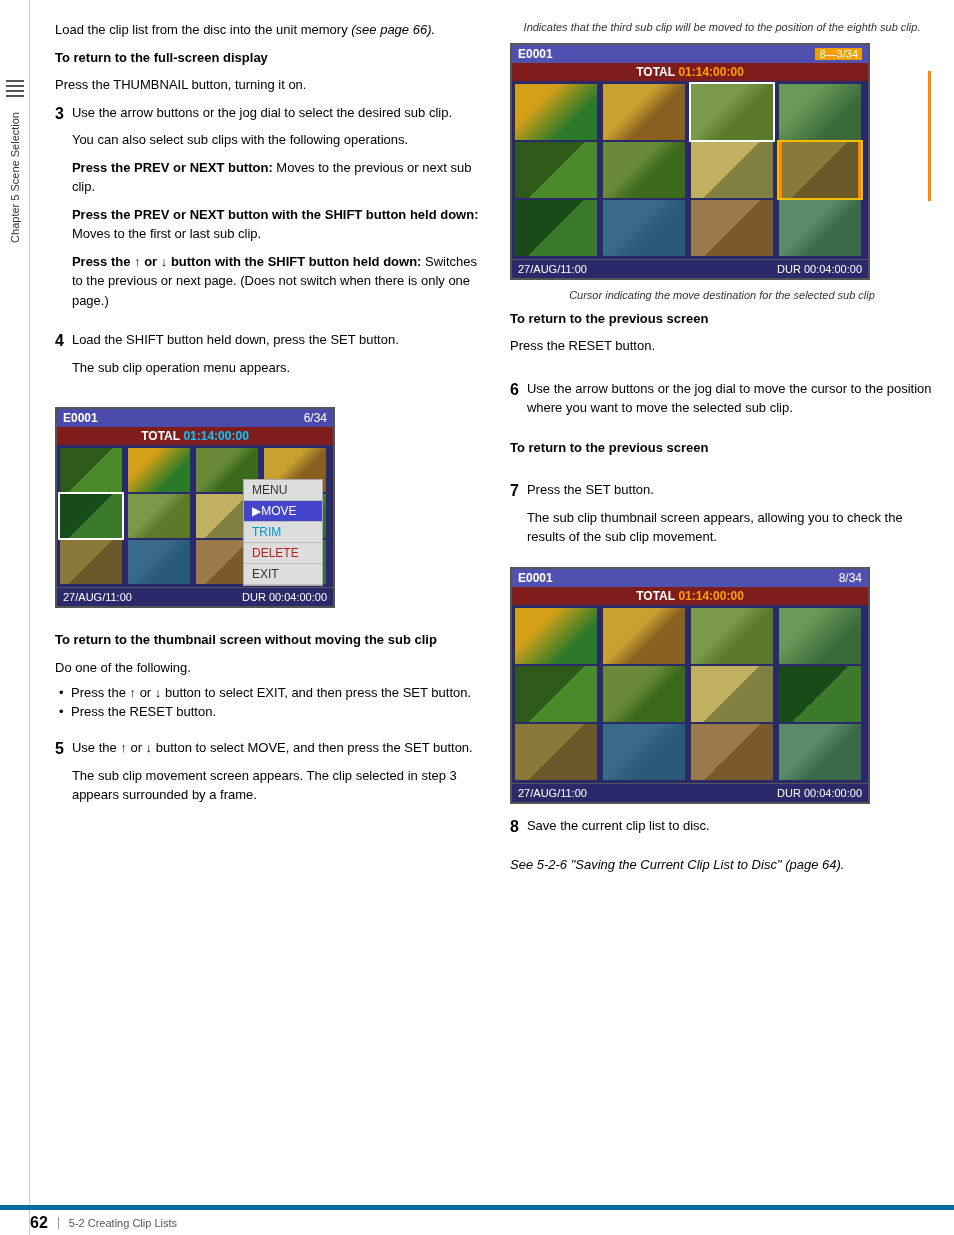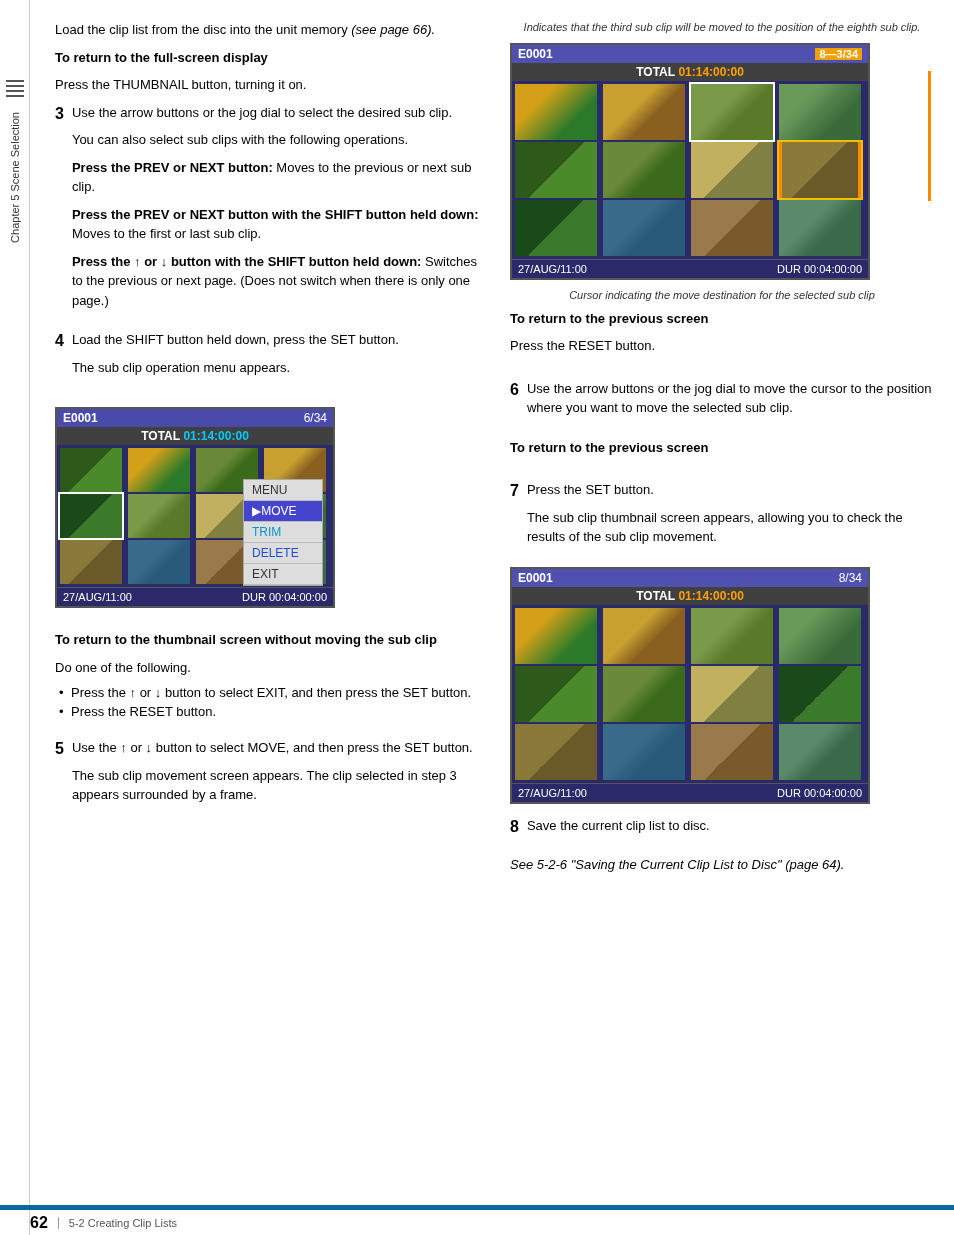"8—3/34" span { font-weight: bold -> normal }
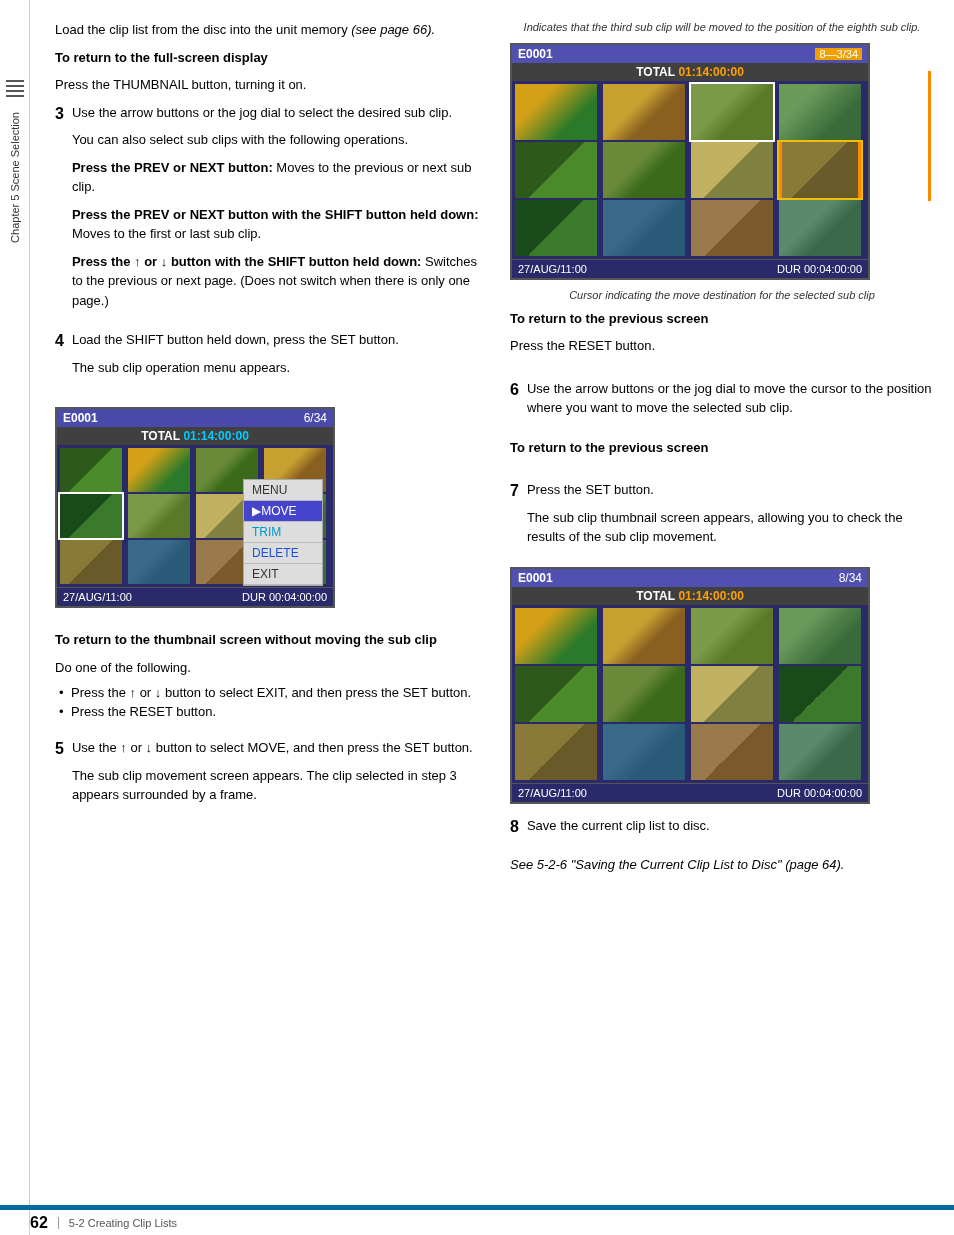"TOTAL 01:14:00:00" .screen-total { background: #404040 -> #7f1d1d }
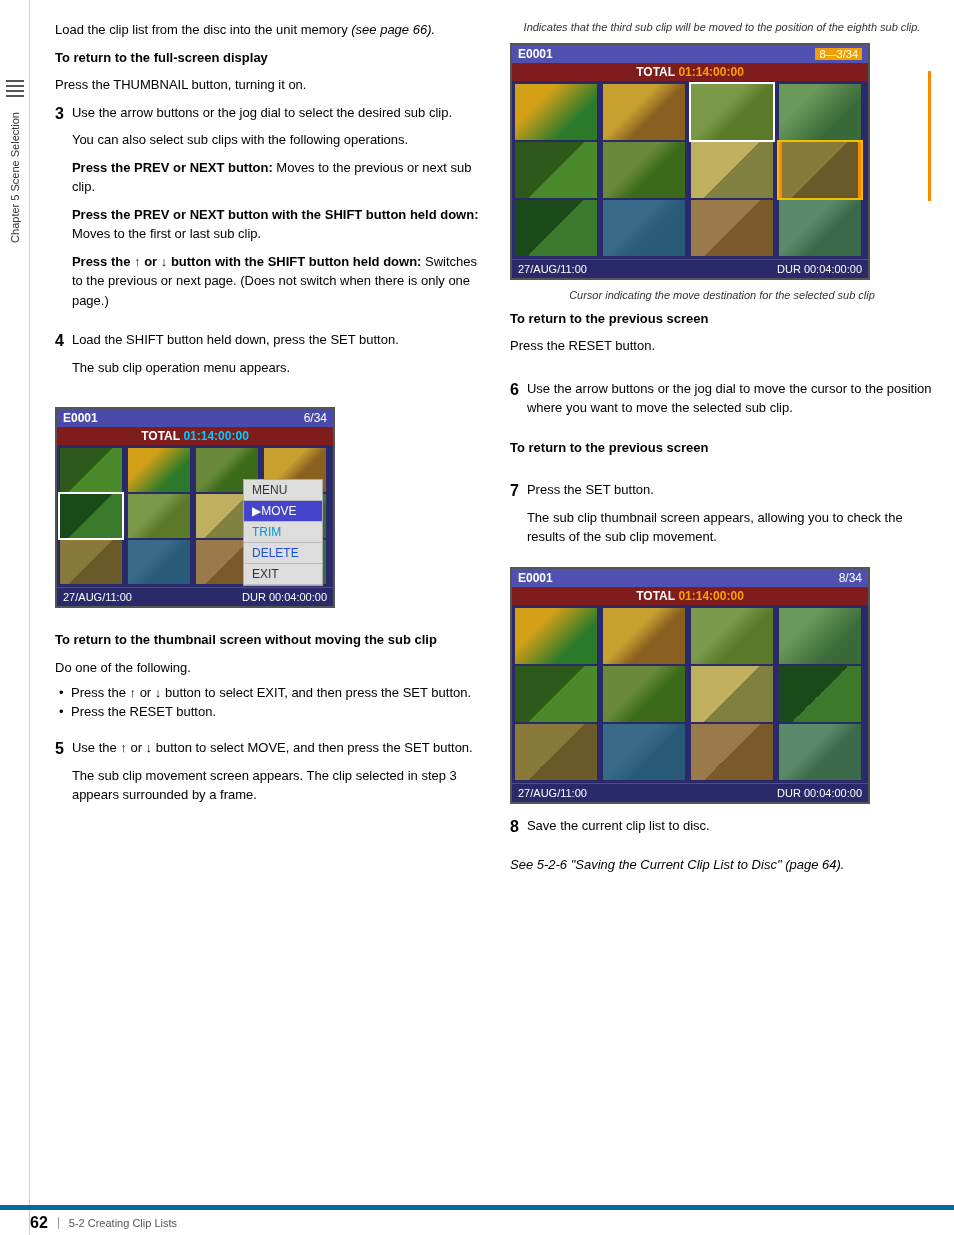"DELETE" .menu-item.red { color: #1d4ed8 -> #b91c1c }
